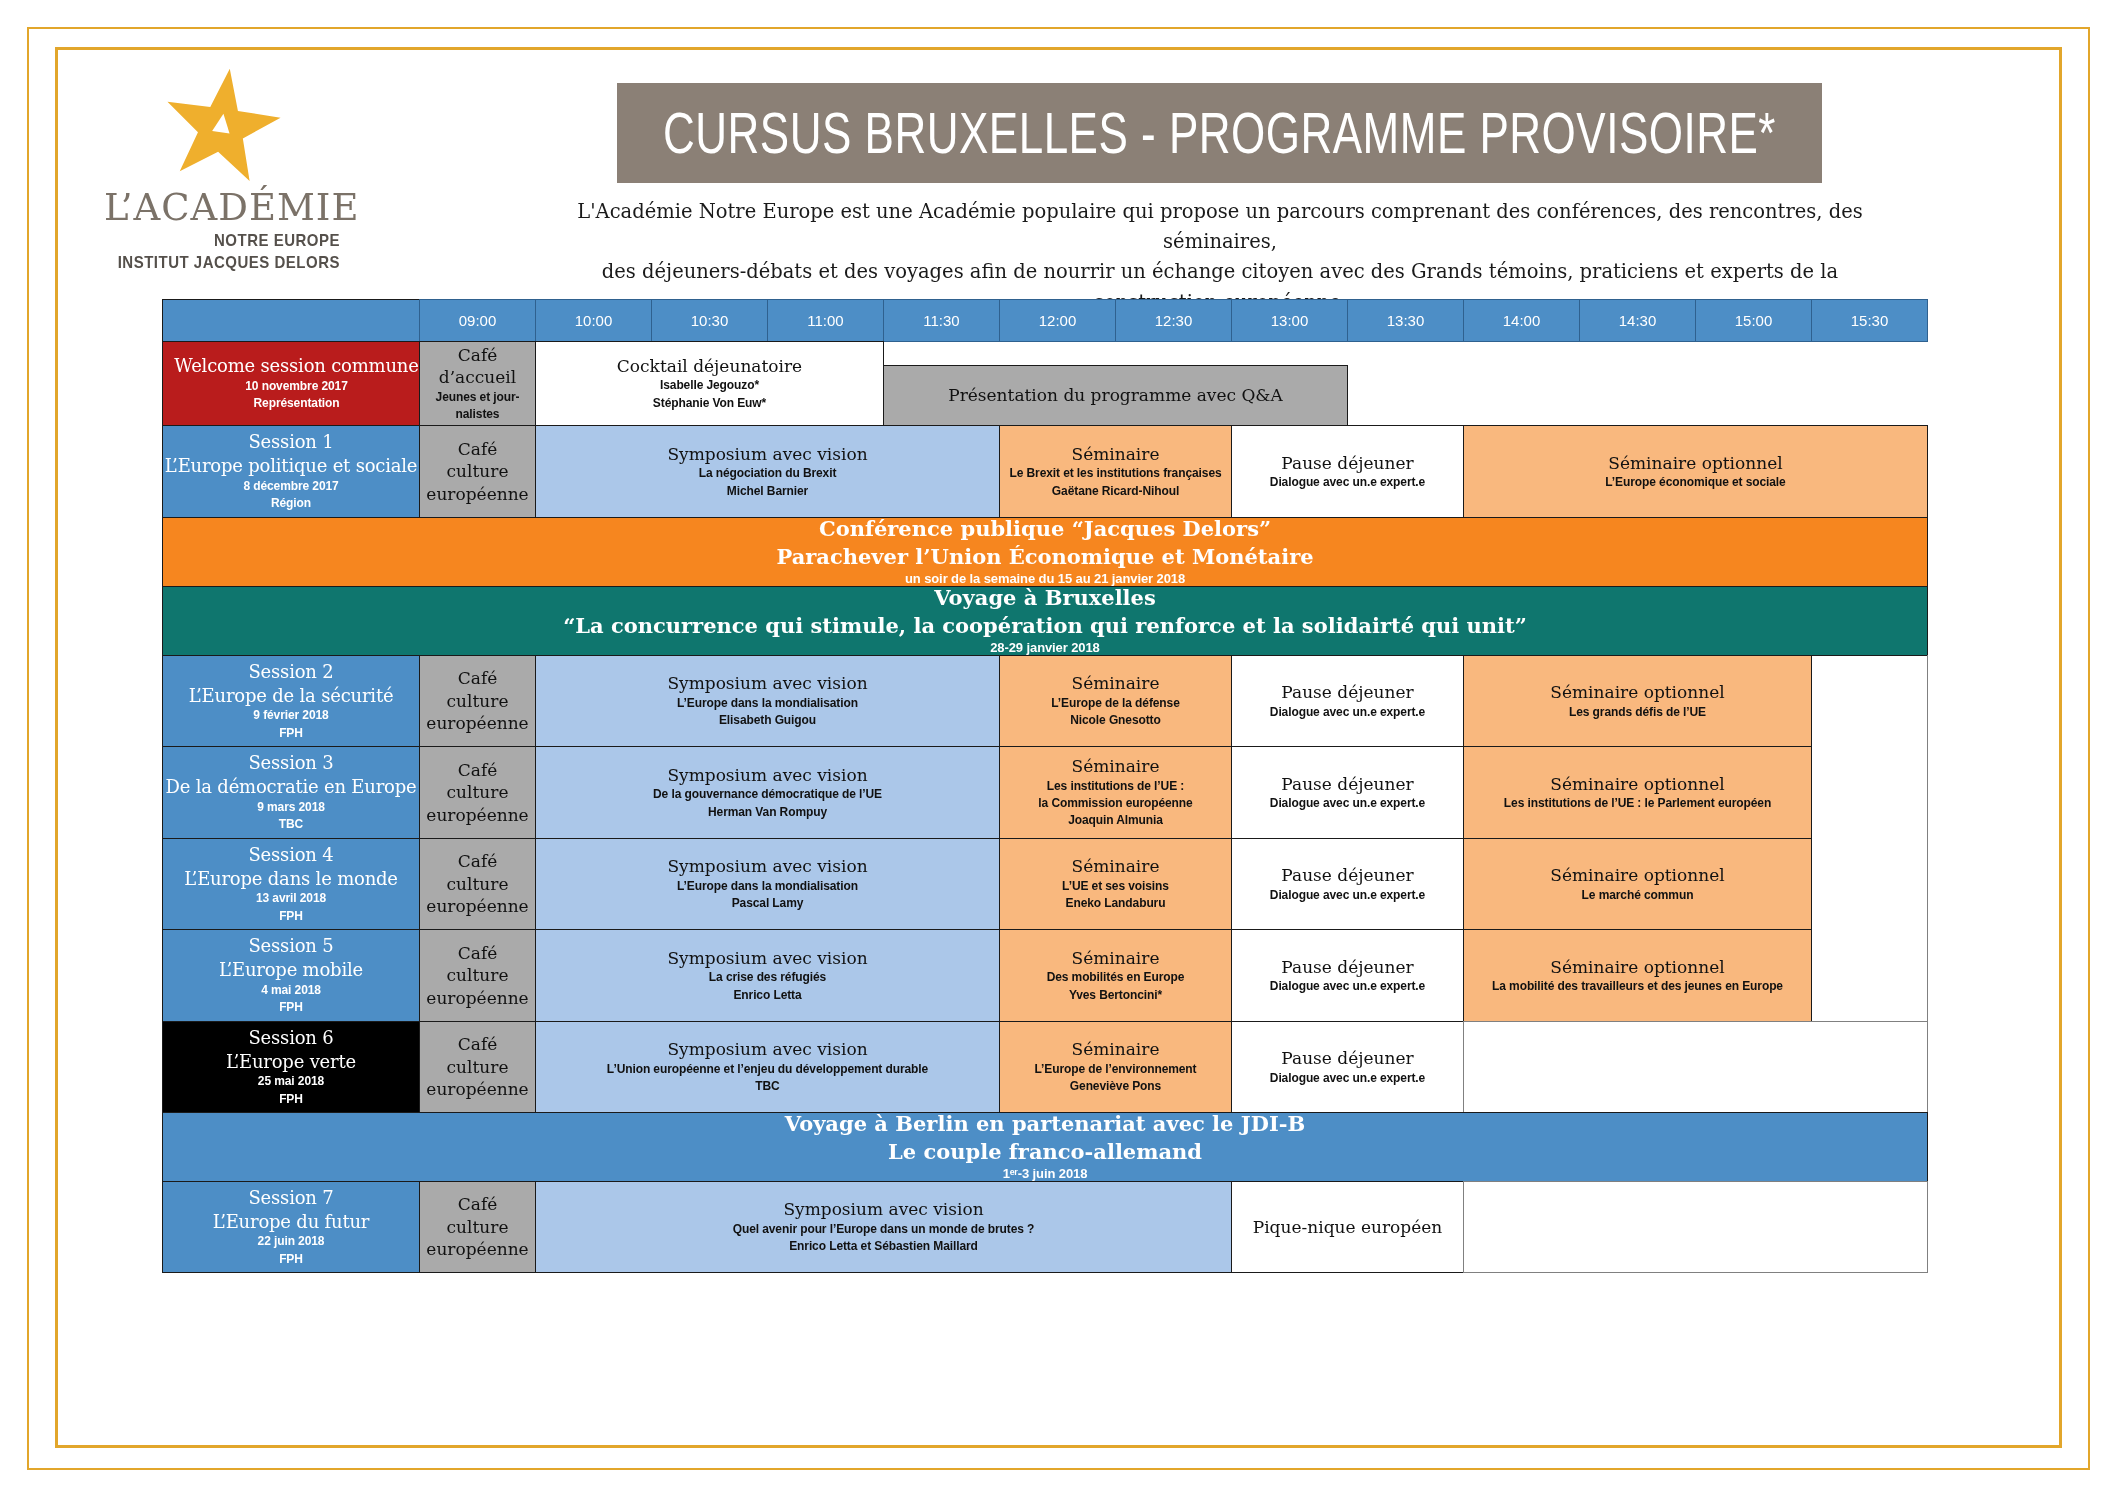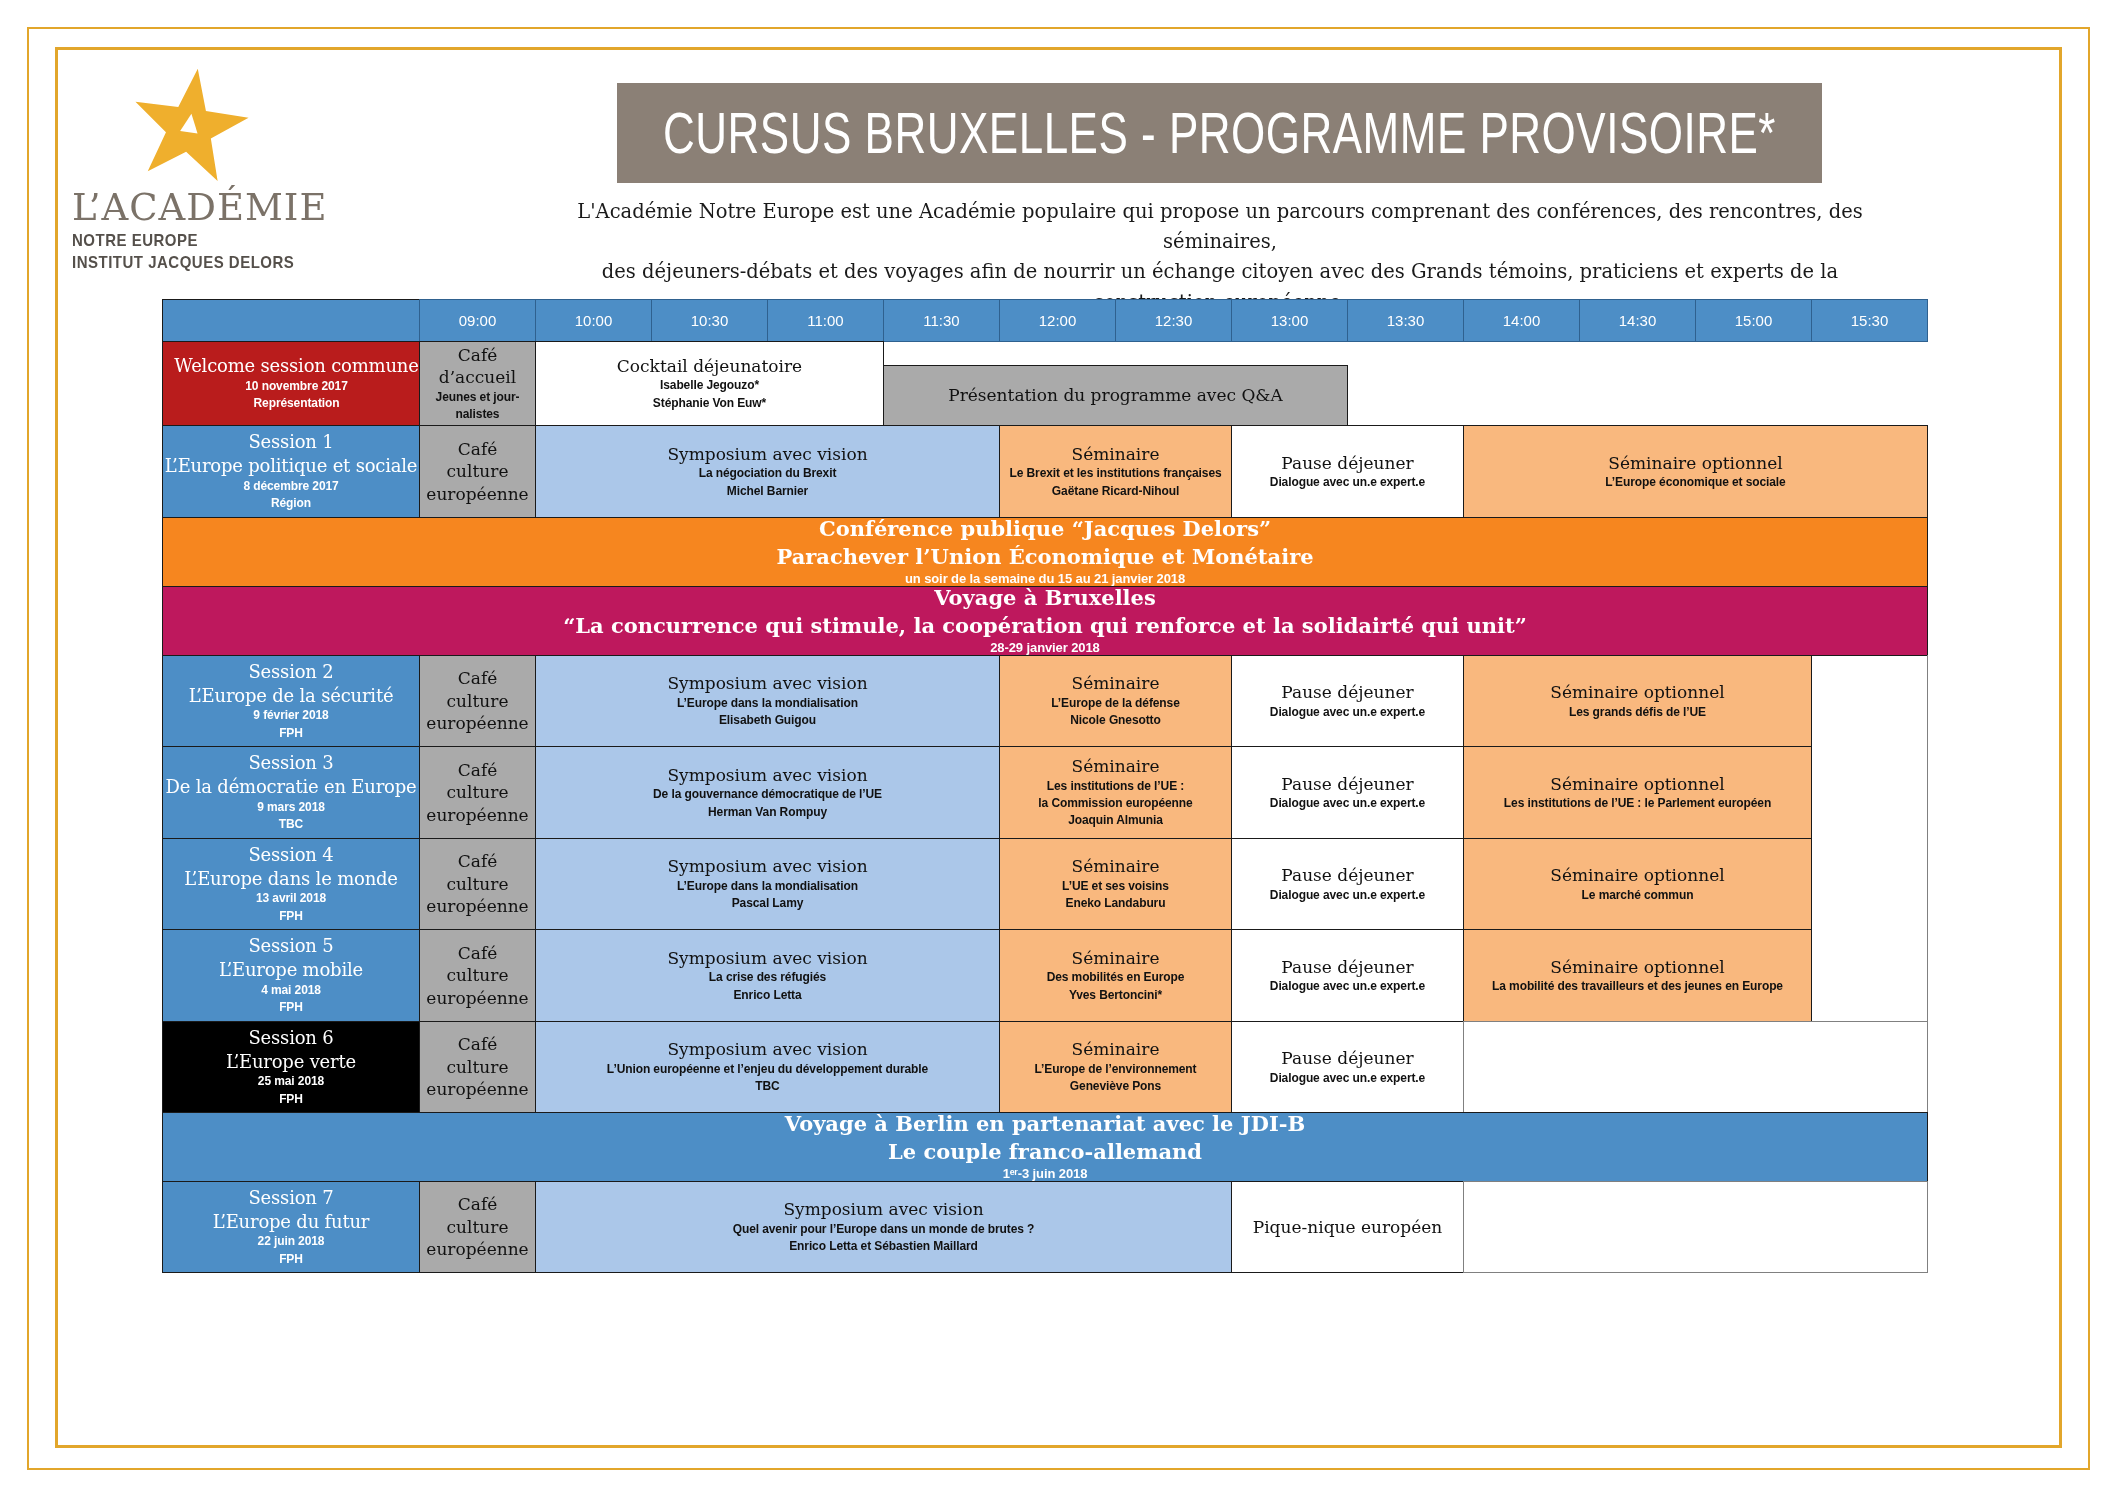"L’ACADÉMIE" .logo { left: 72px -> 104px; text-align: left -> right }
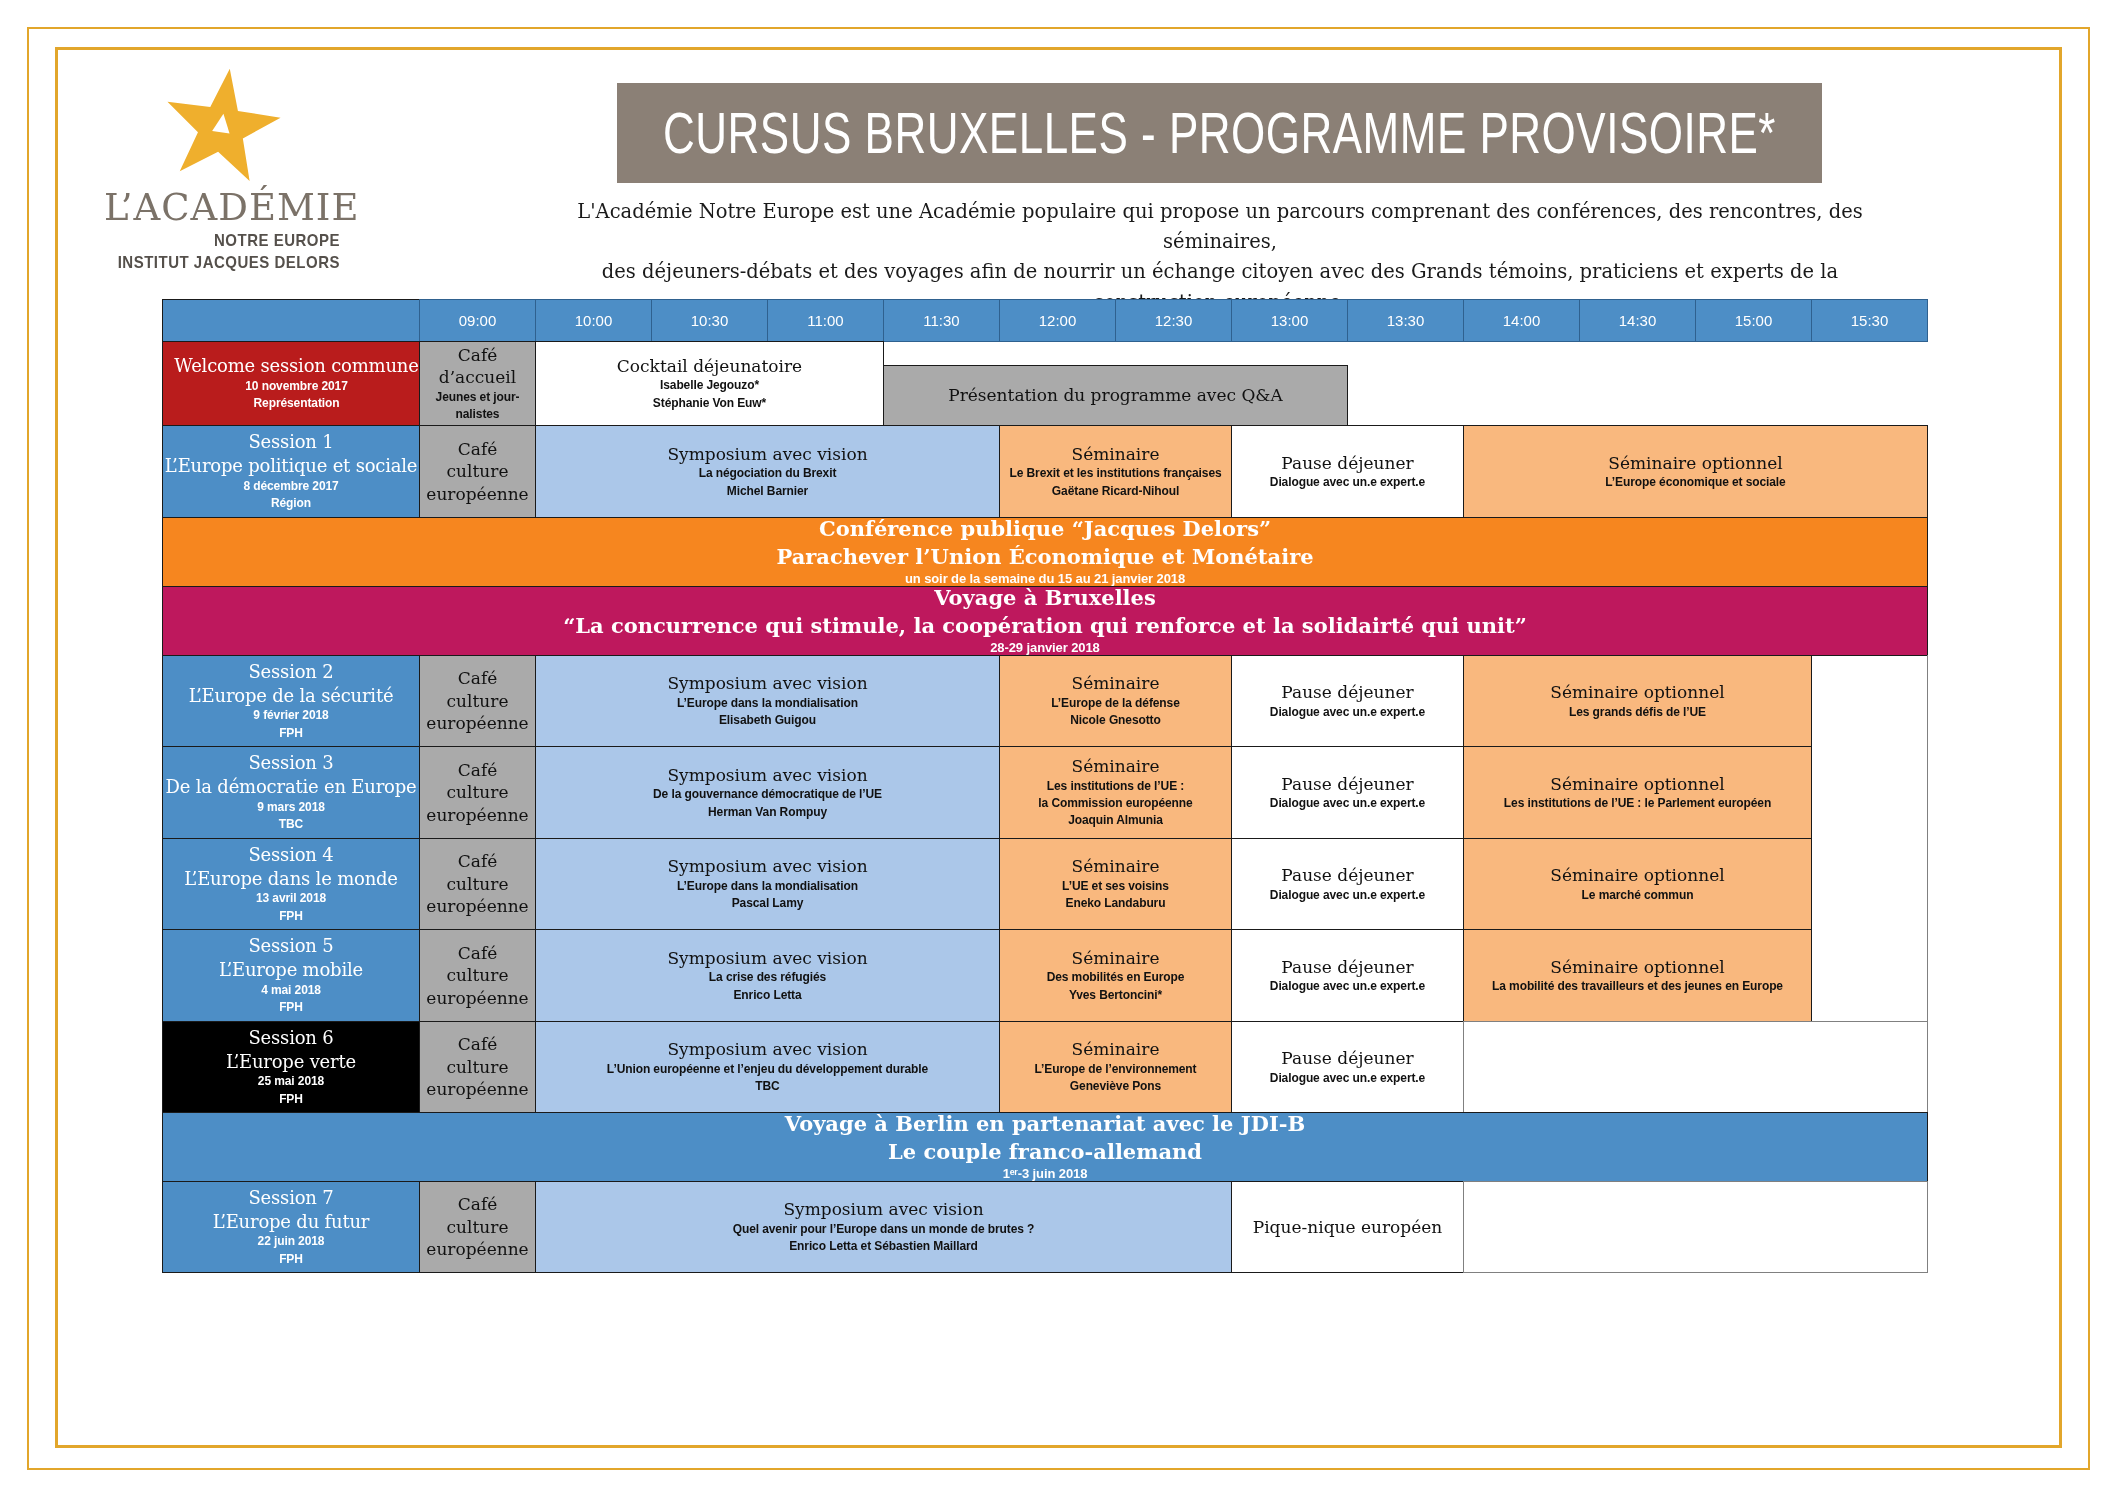"Voyage à Bruxelles" div.cell { background: #be185d -> #0f766e }
